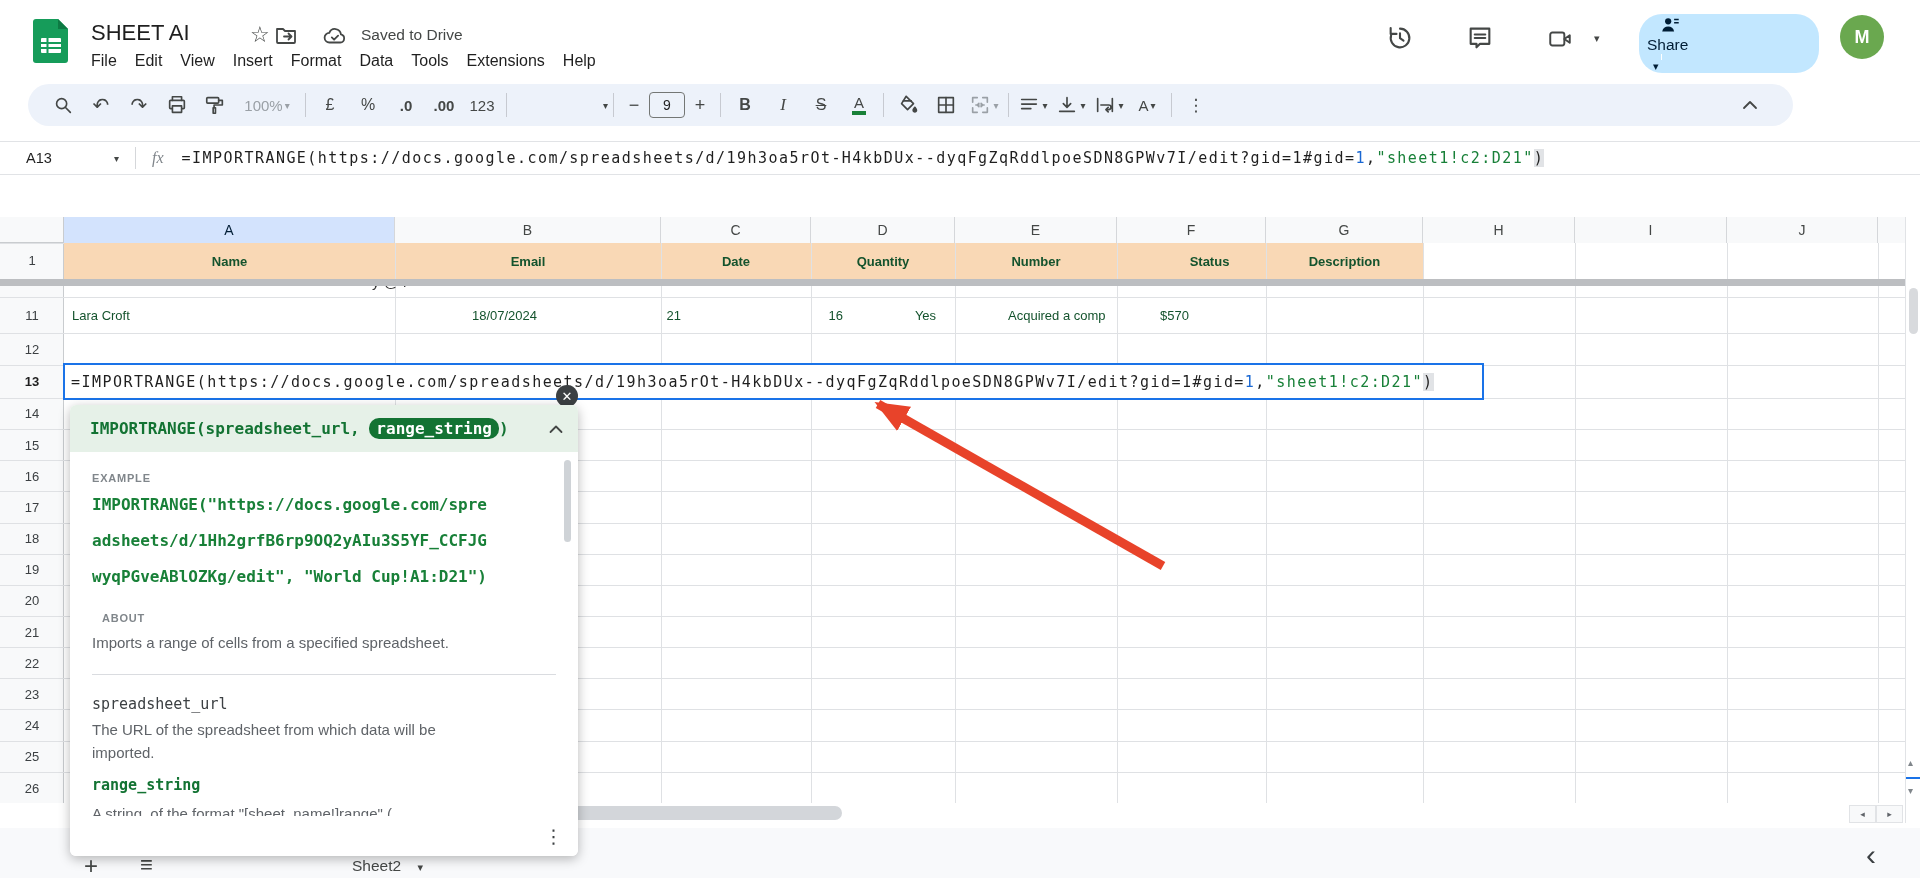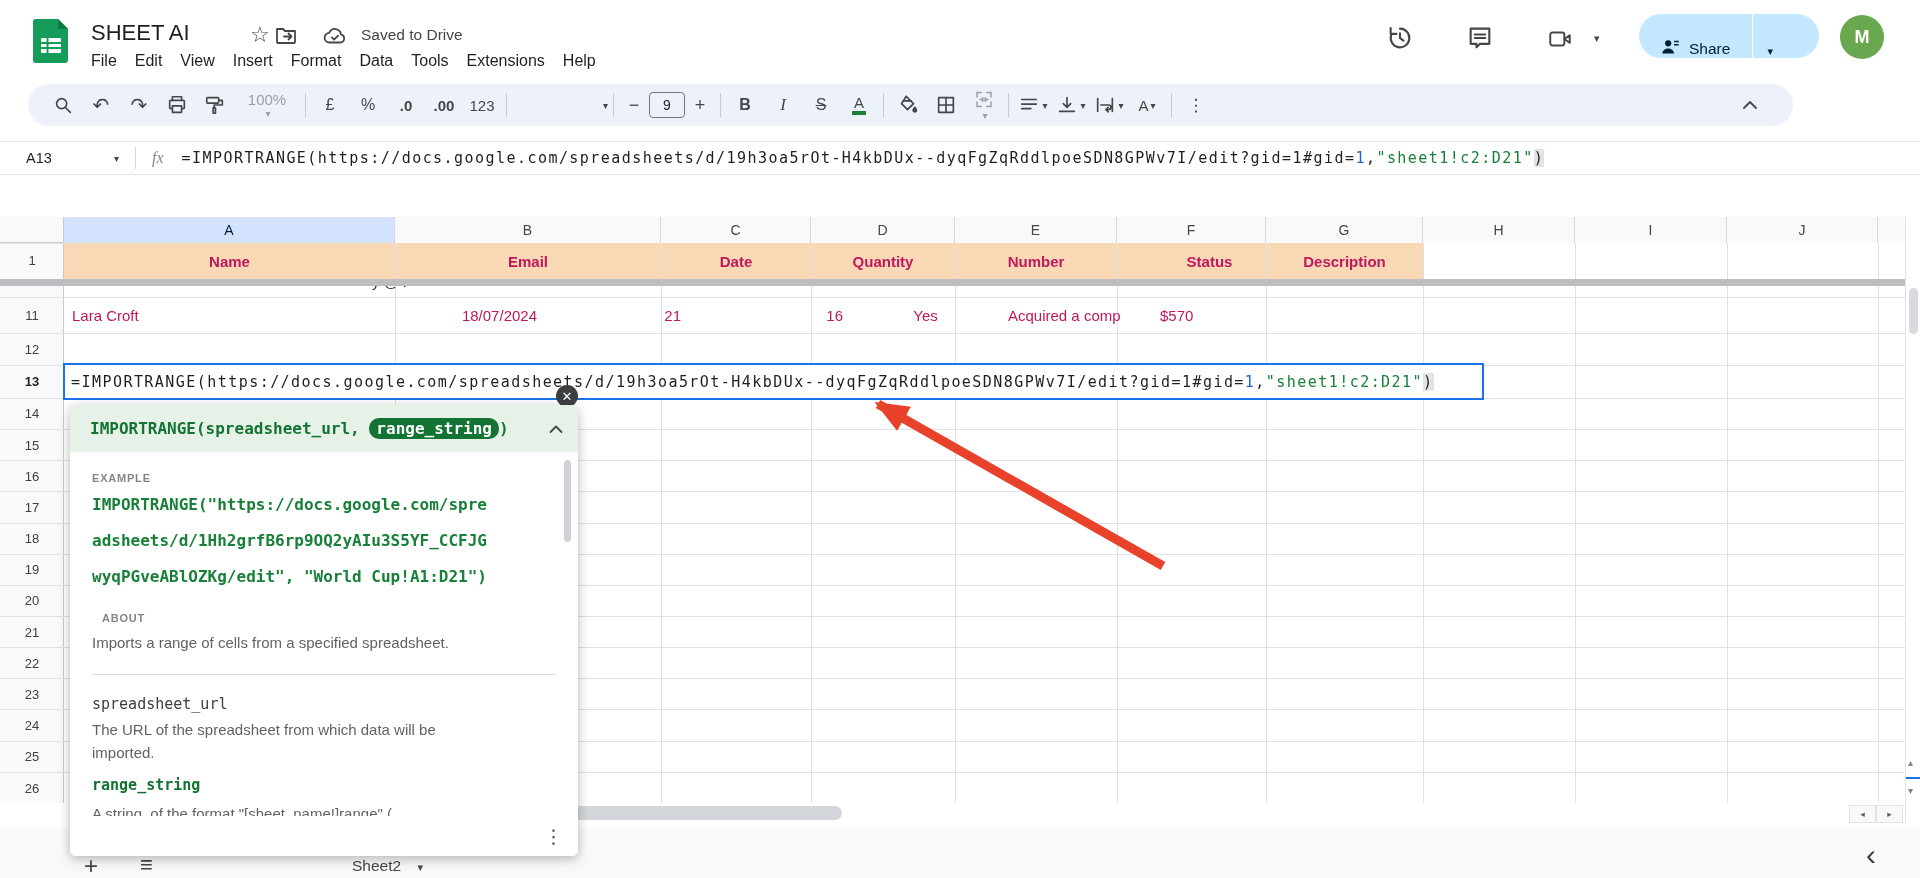"Share" .share-pill { align-items: flex-end -> flex-start; flex-direction: none -> column; height: 44px -> 59px }
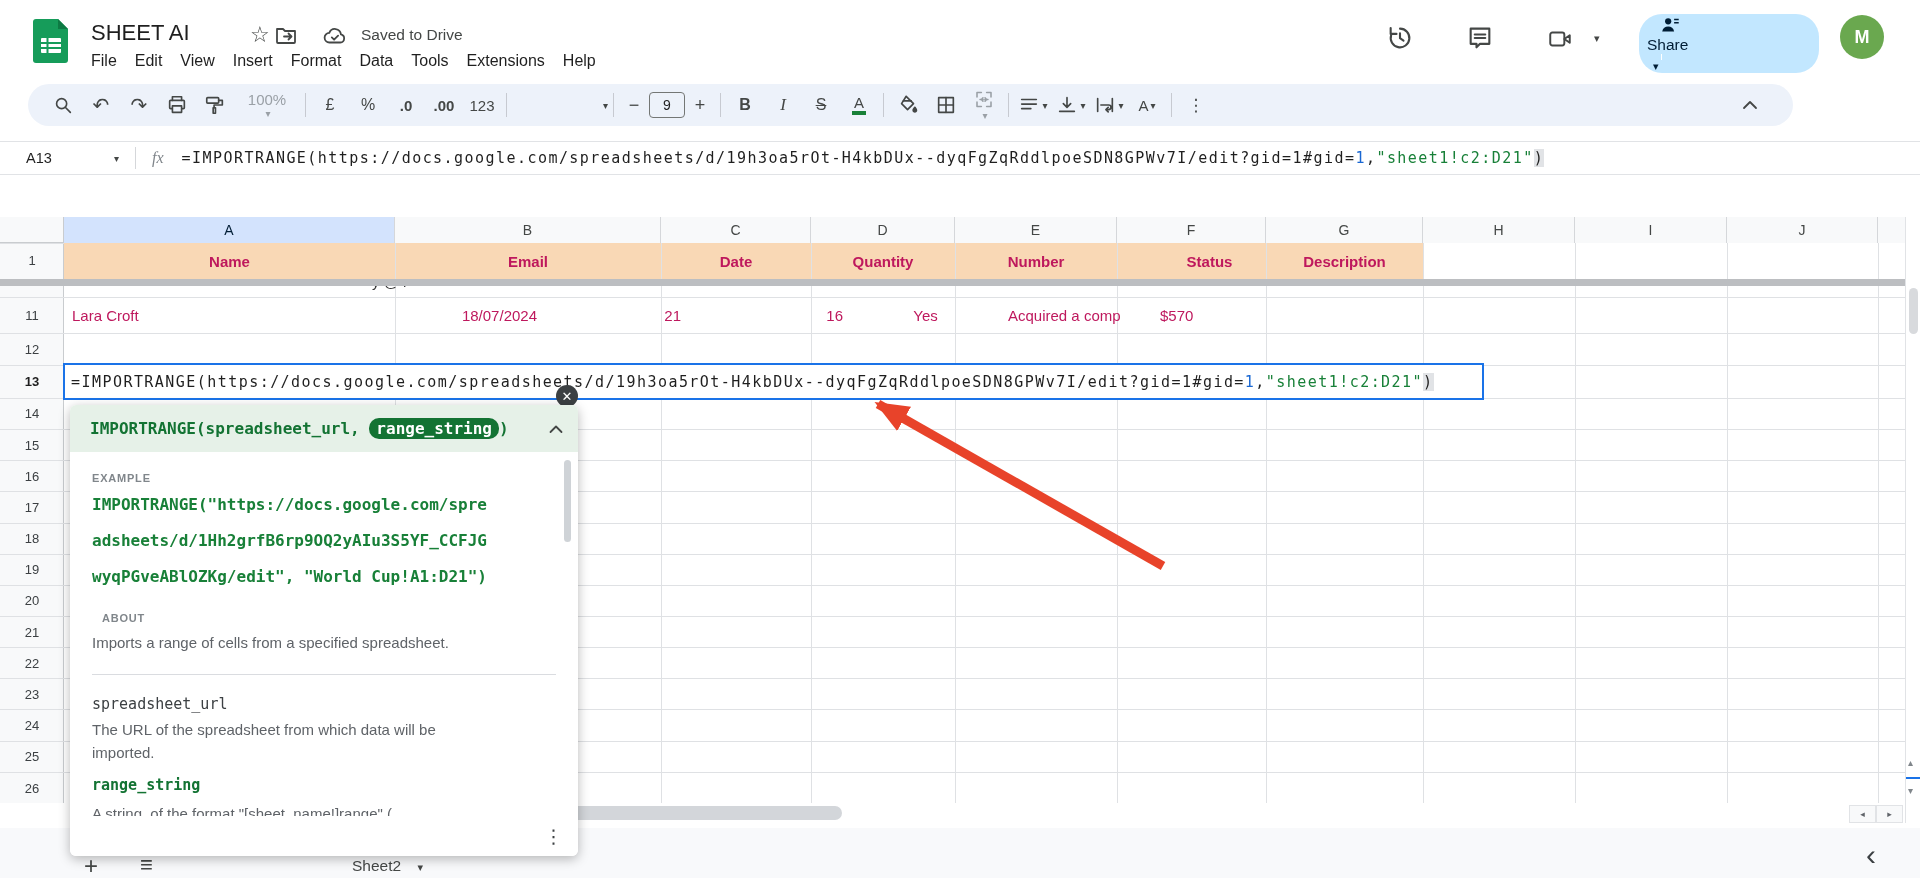"100%" .disabled { flex-direction: column -> none }
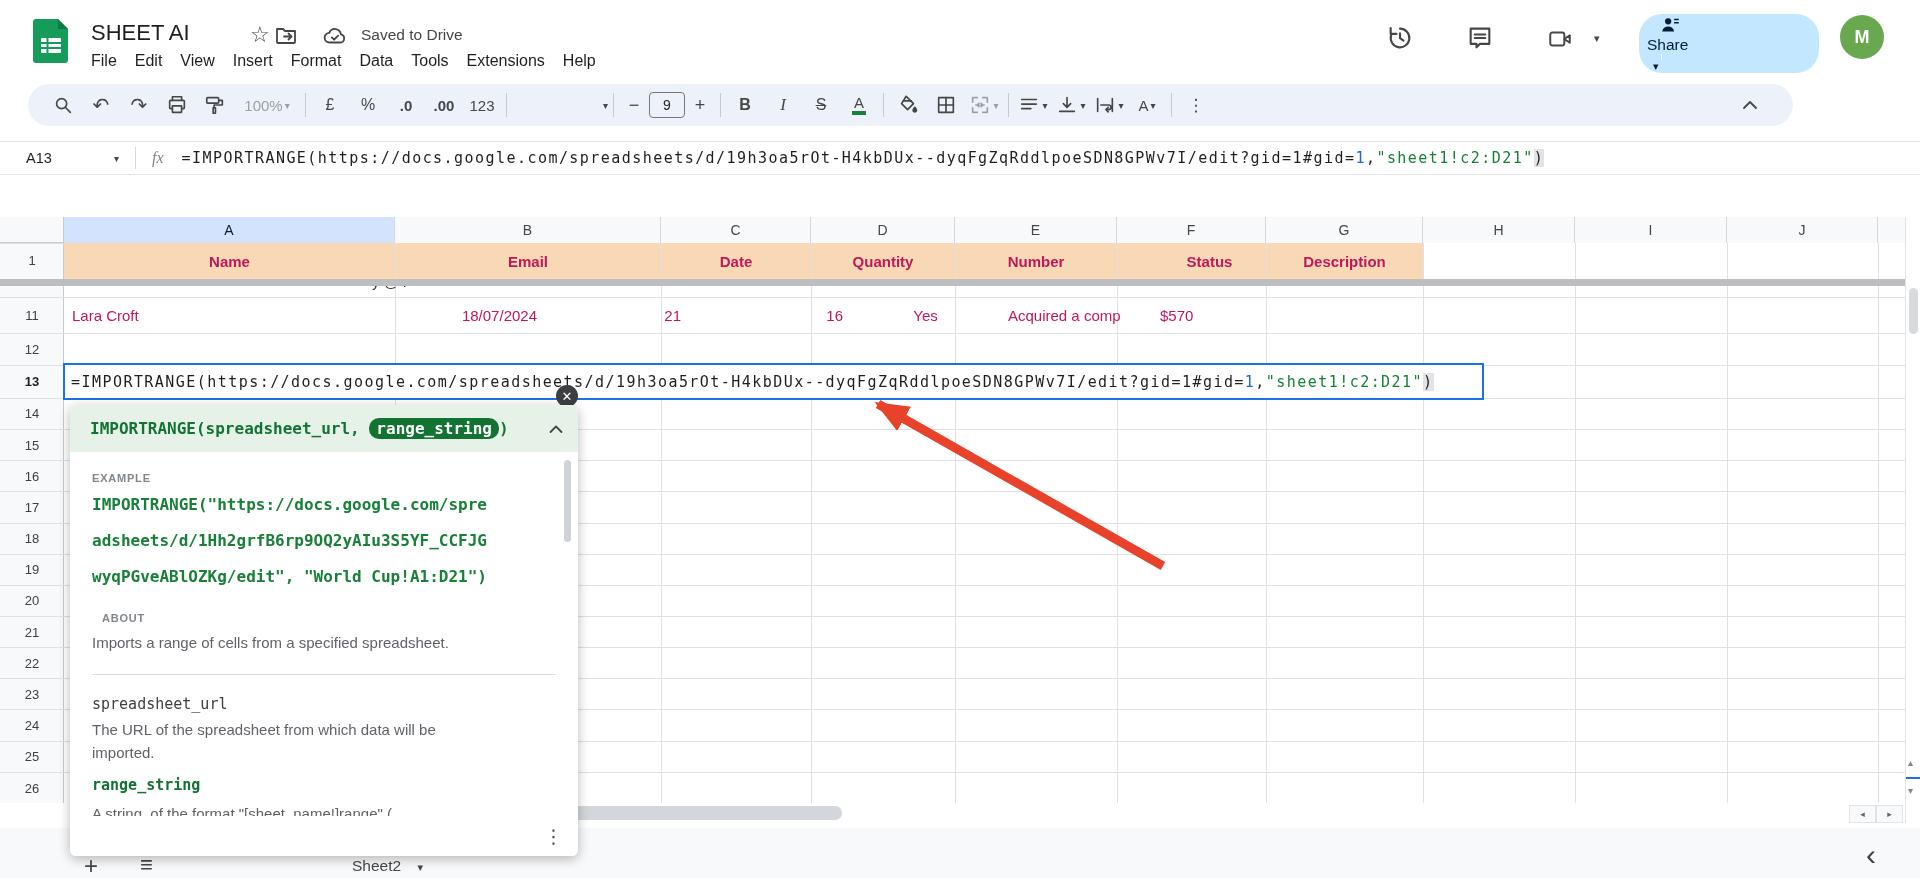"Name" .cell { color: #be185d -> #14532d; font-size: 15px -> 13px }
